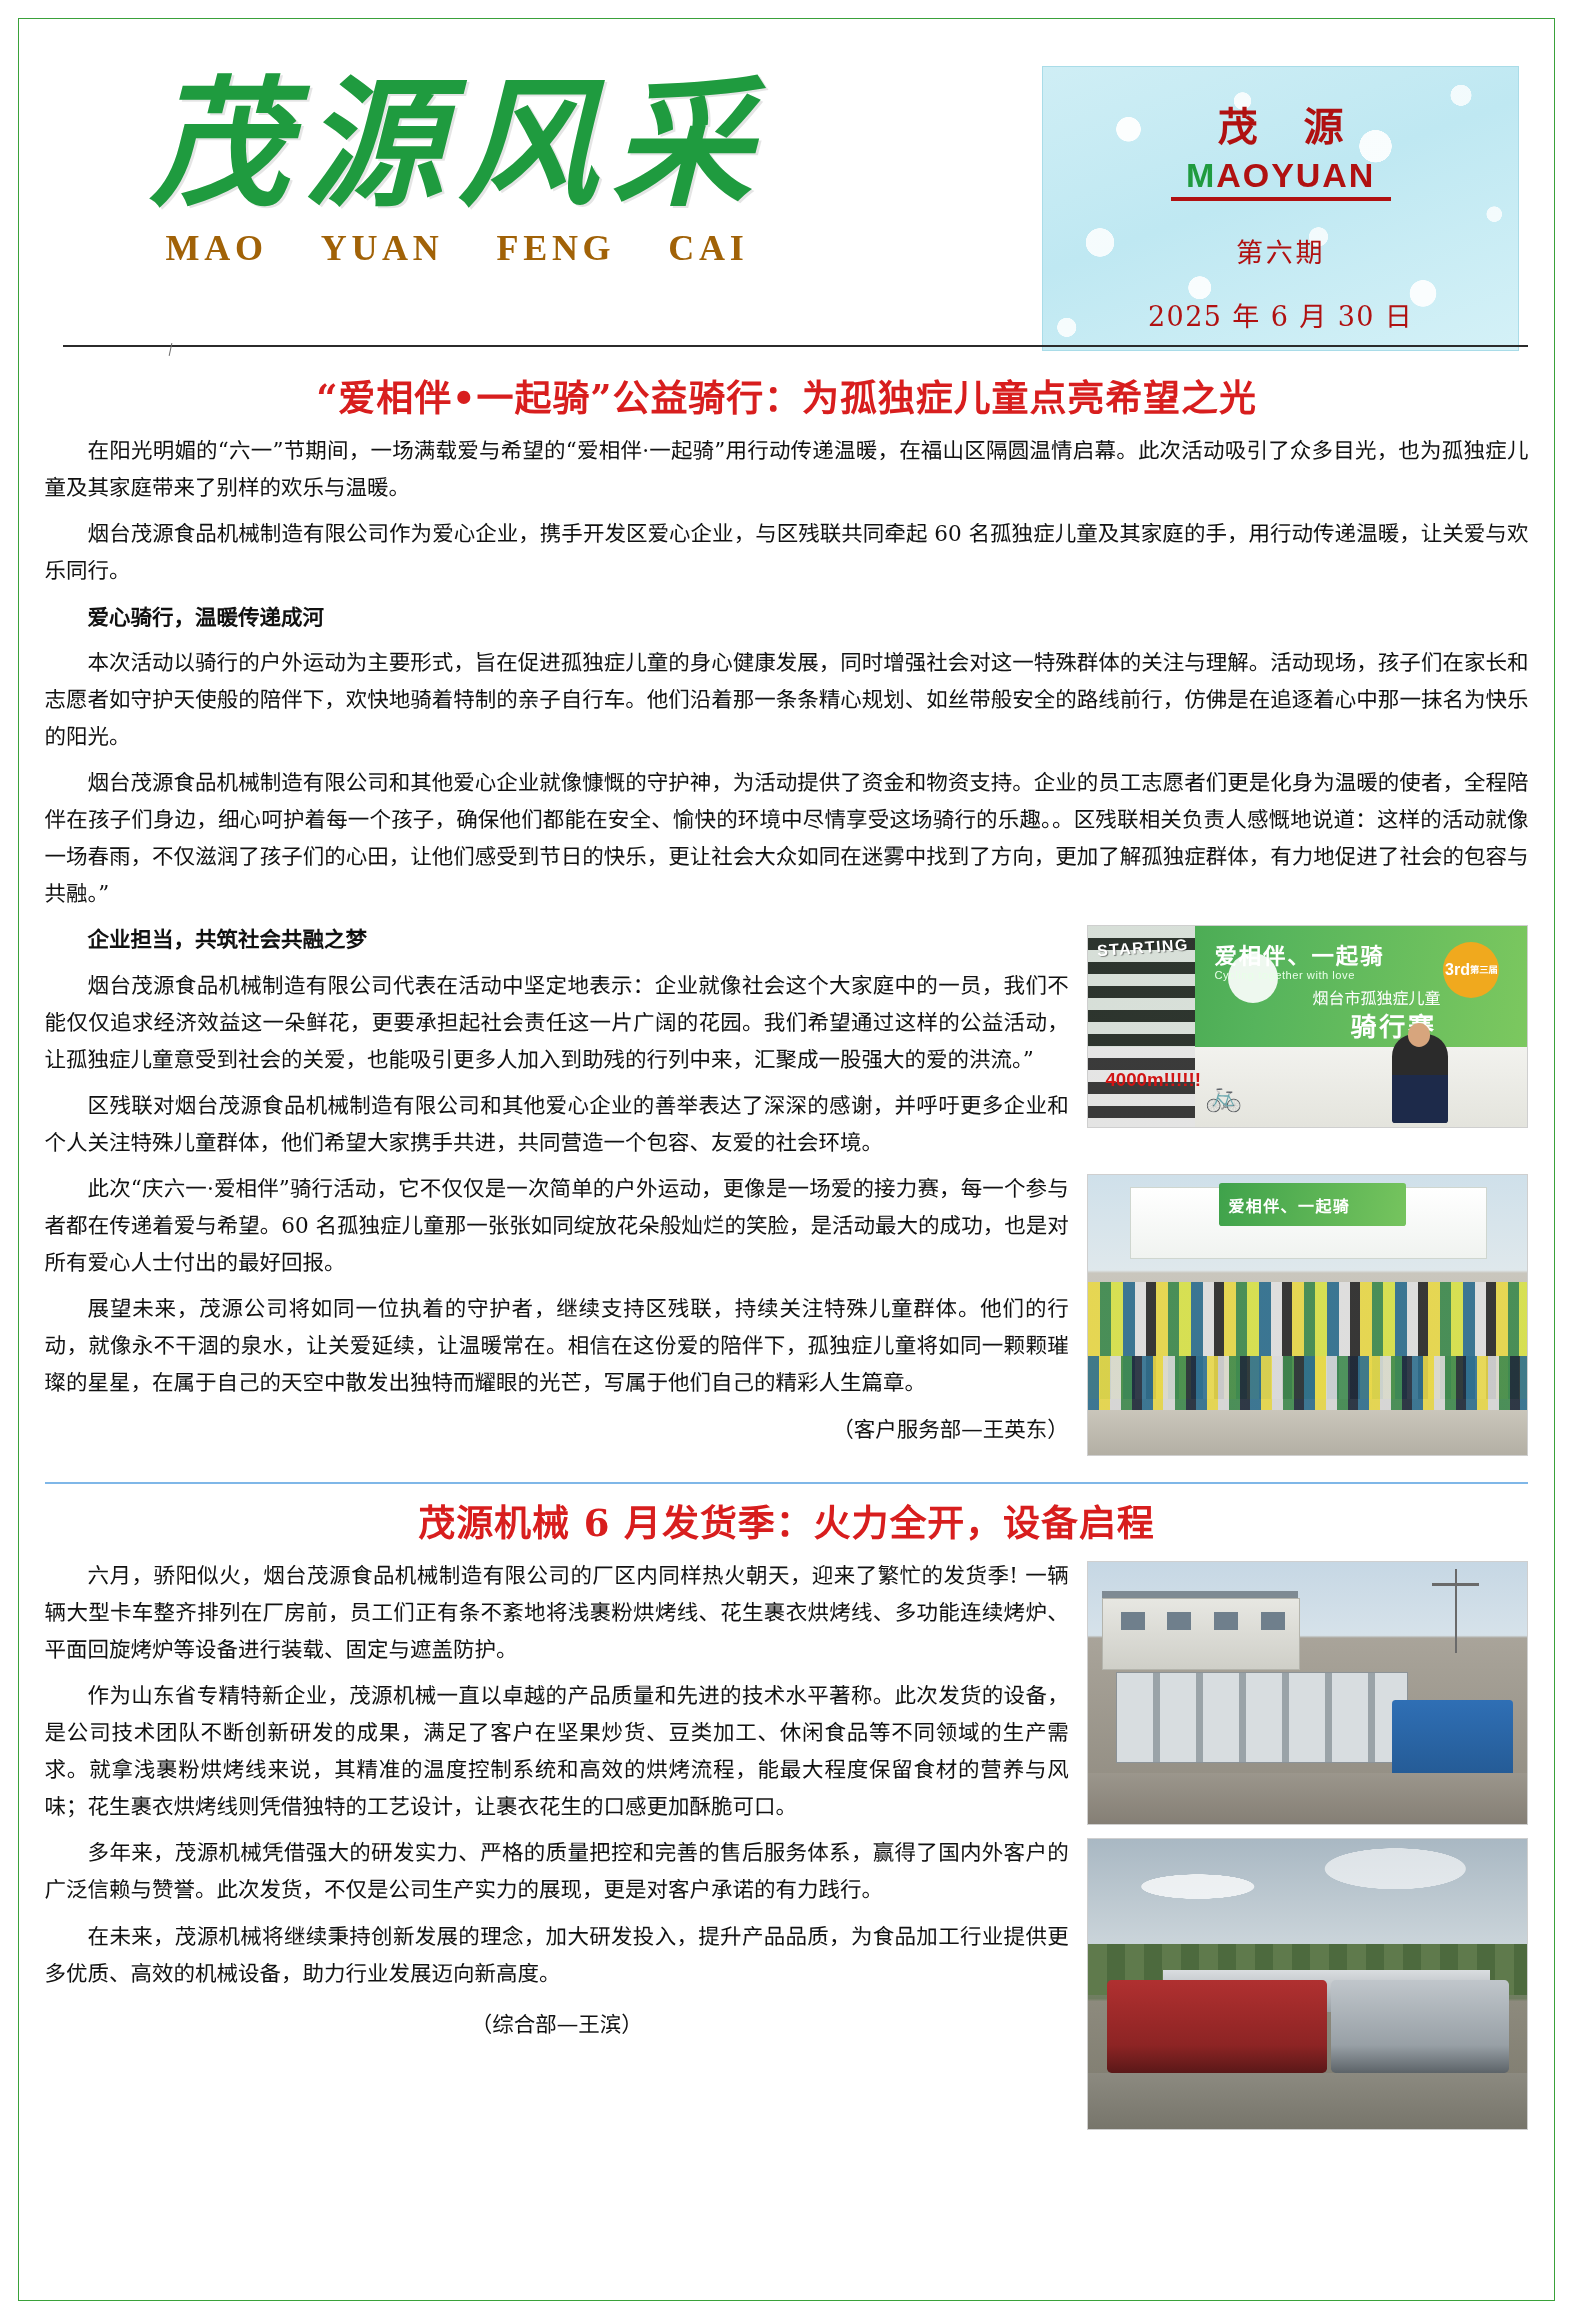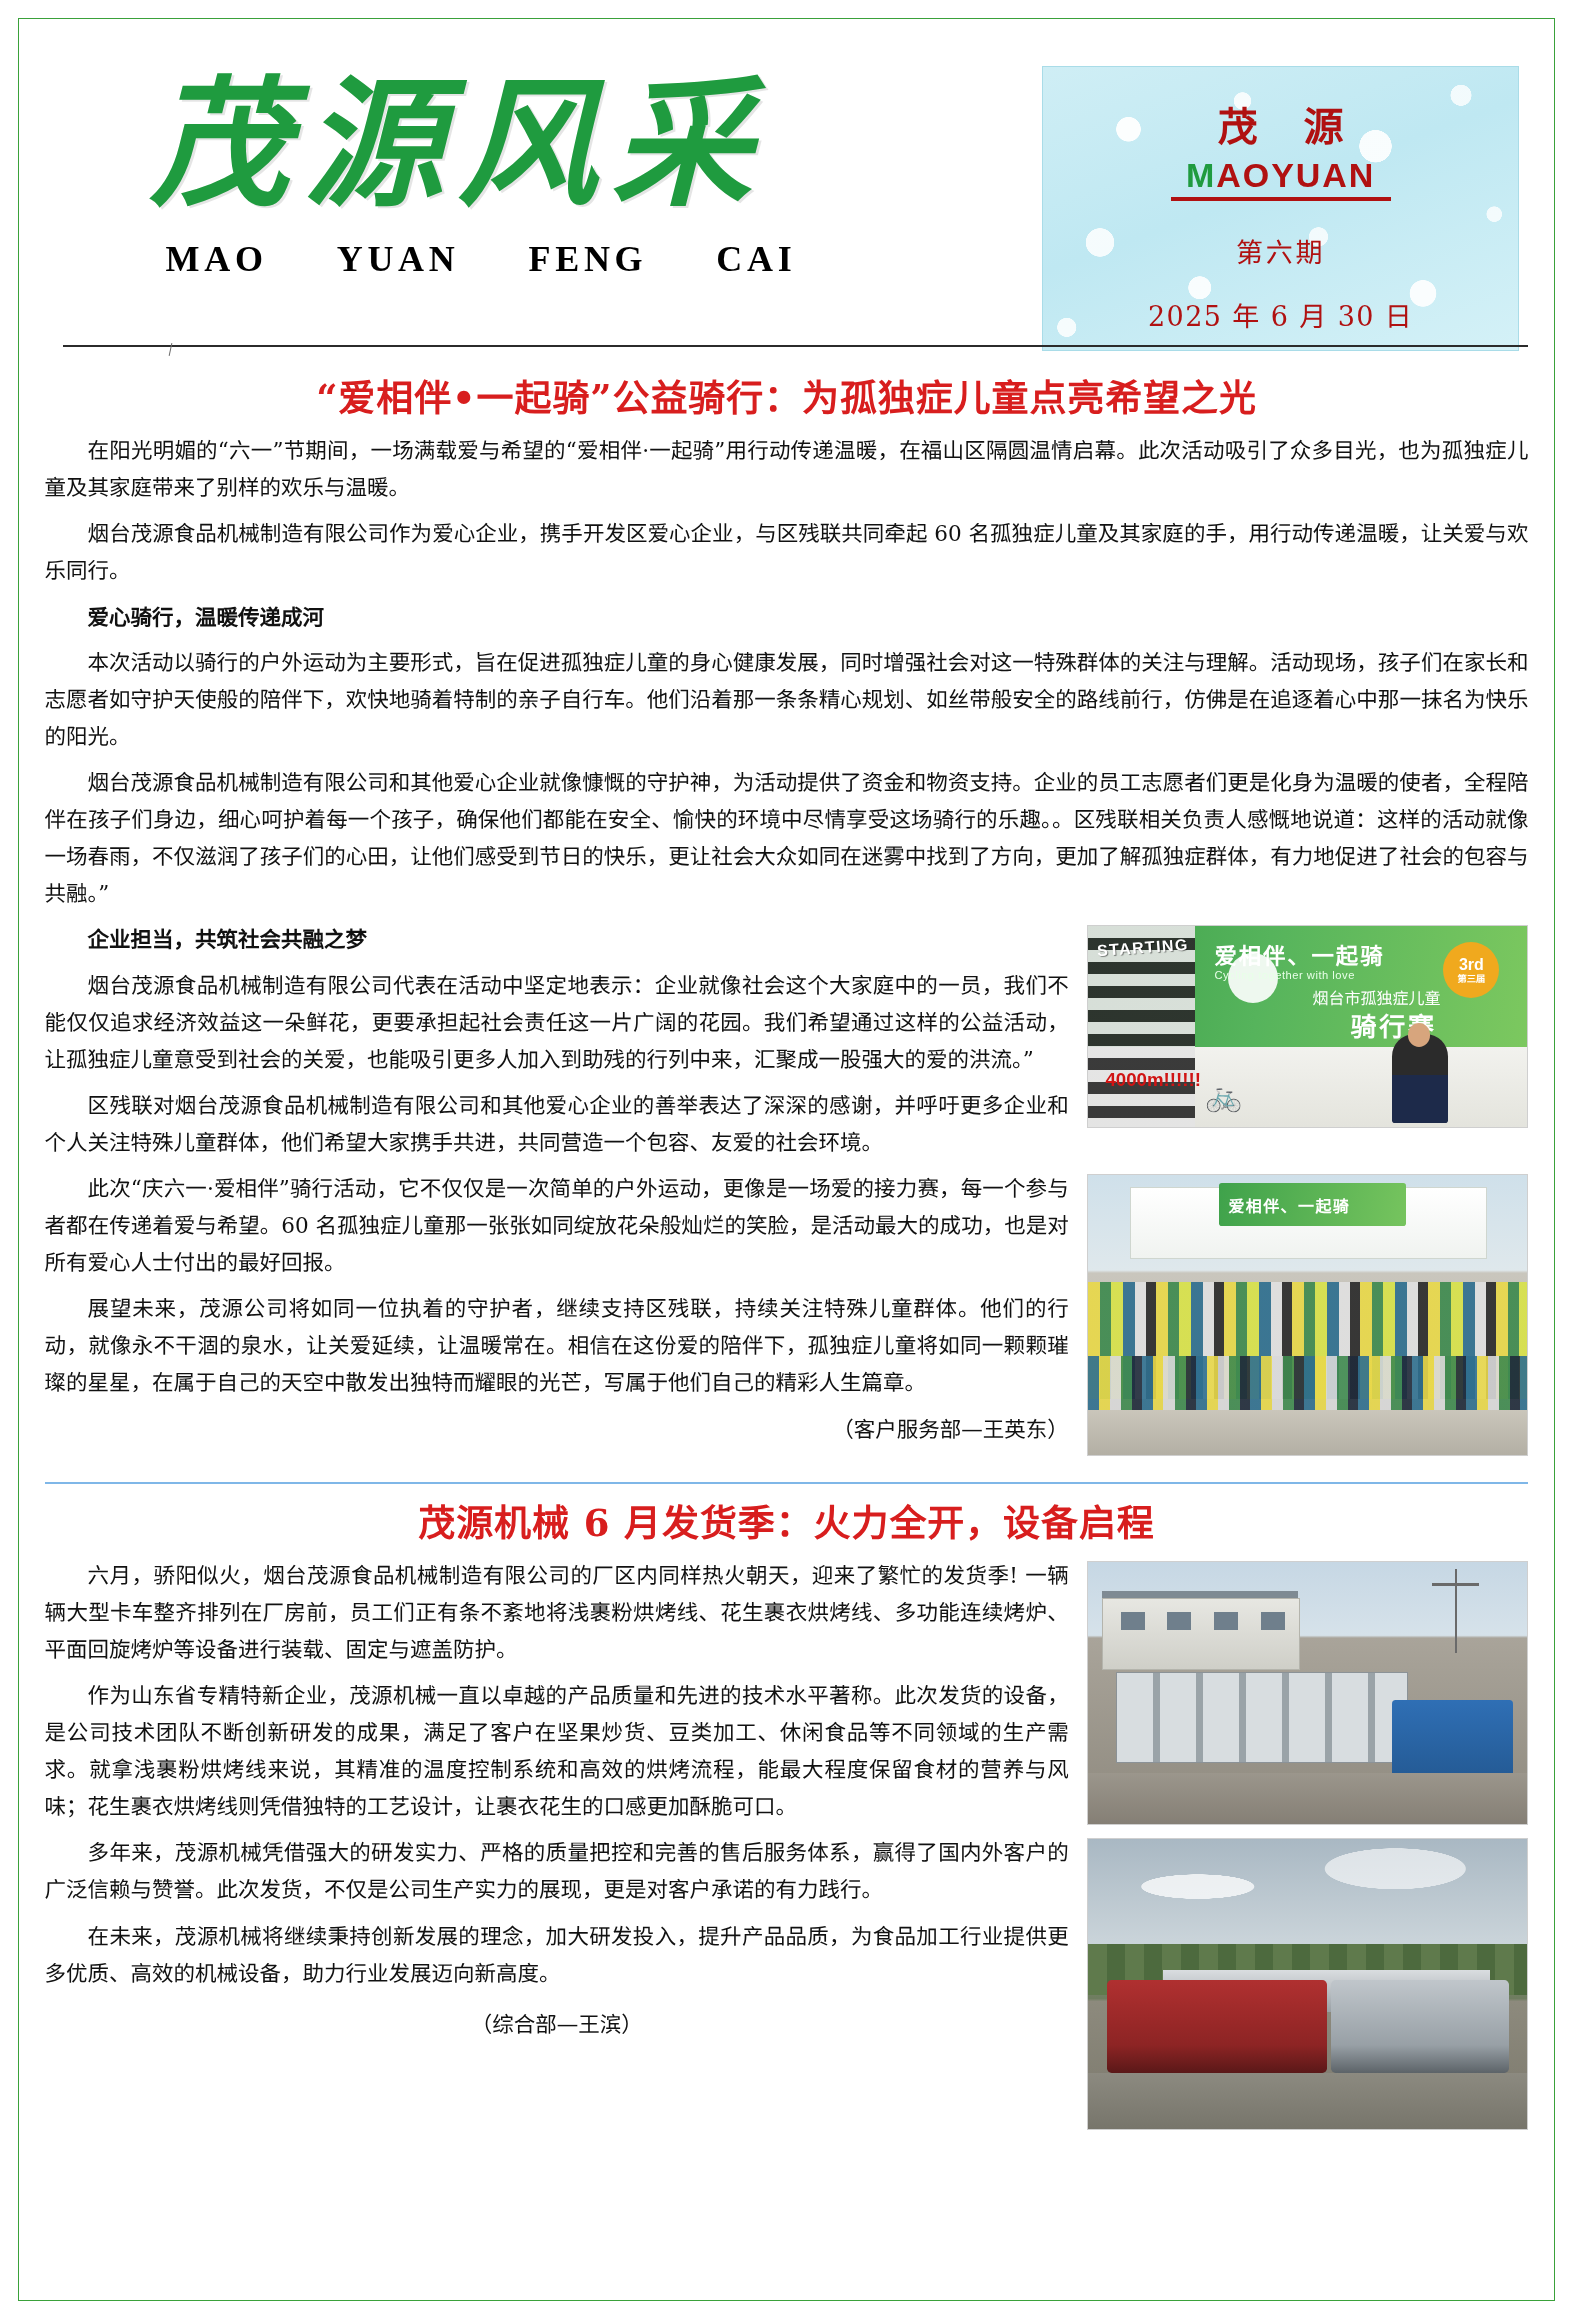"MAO" .logo-py { color: #000000 -> #a16207; gap: 69px -> 53px; margin-top: 24px -> 13px }
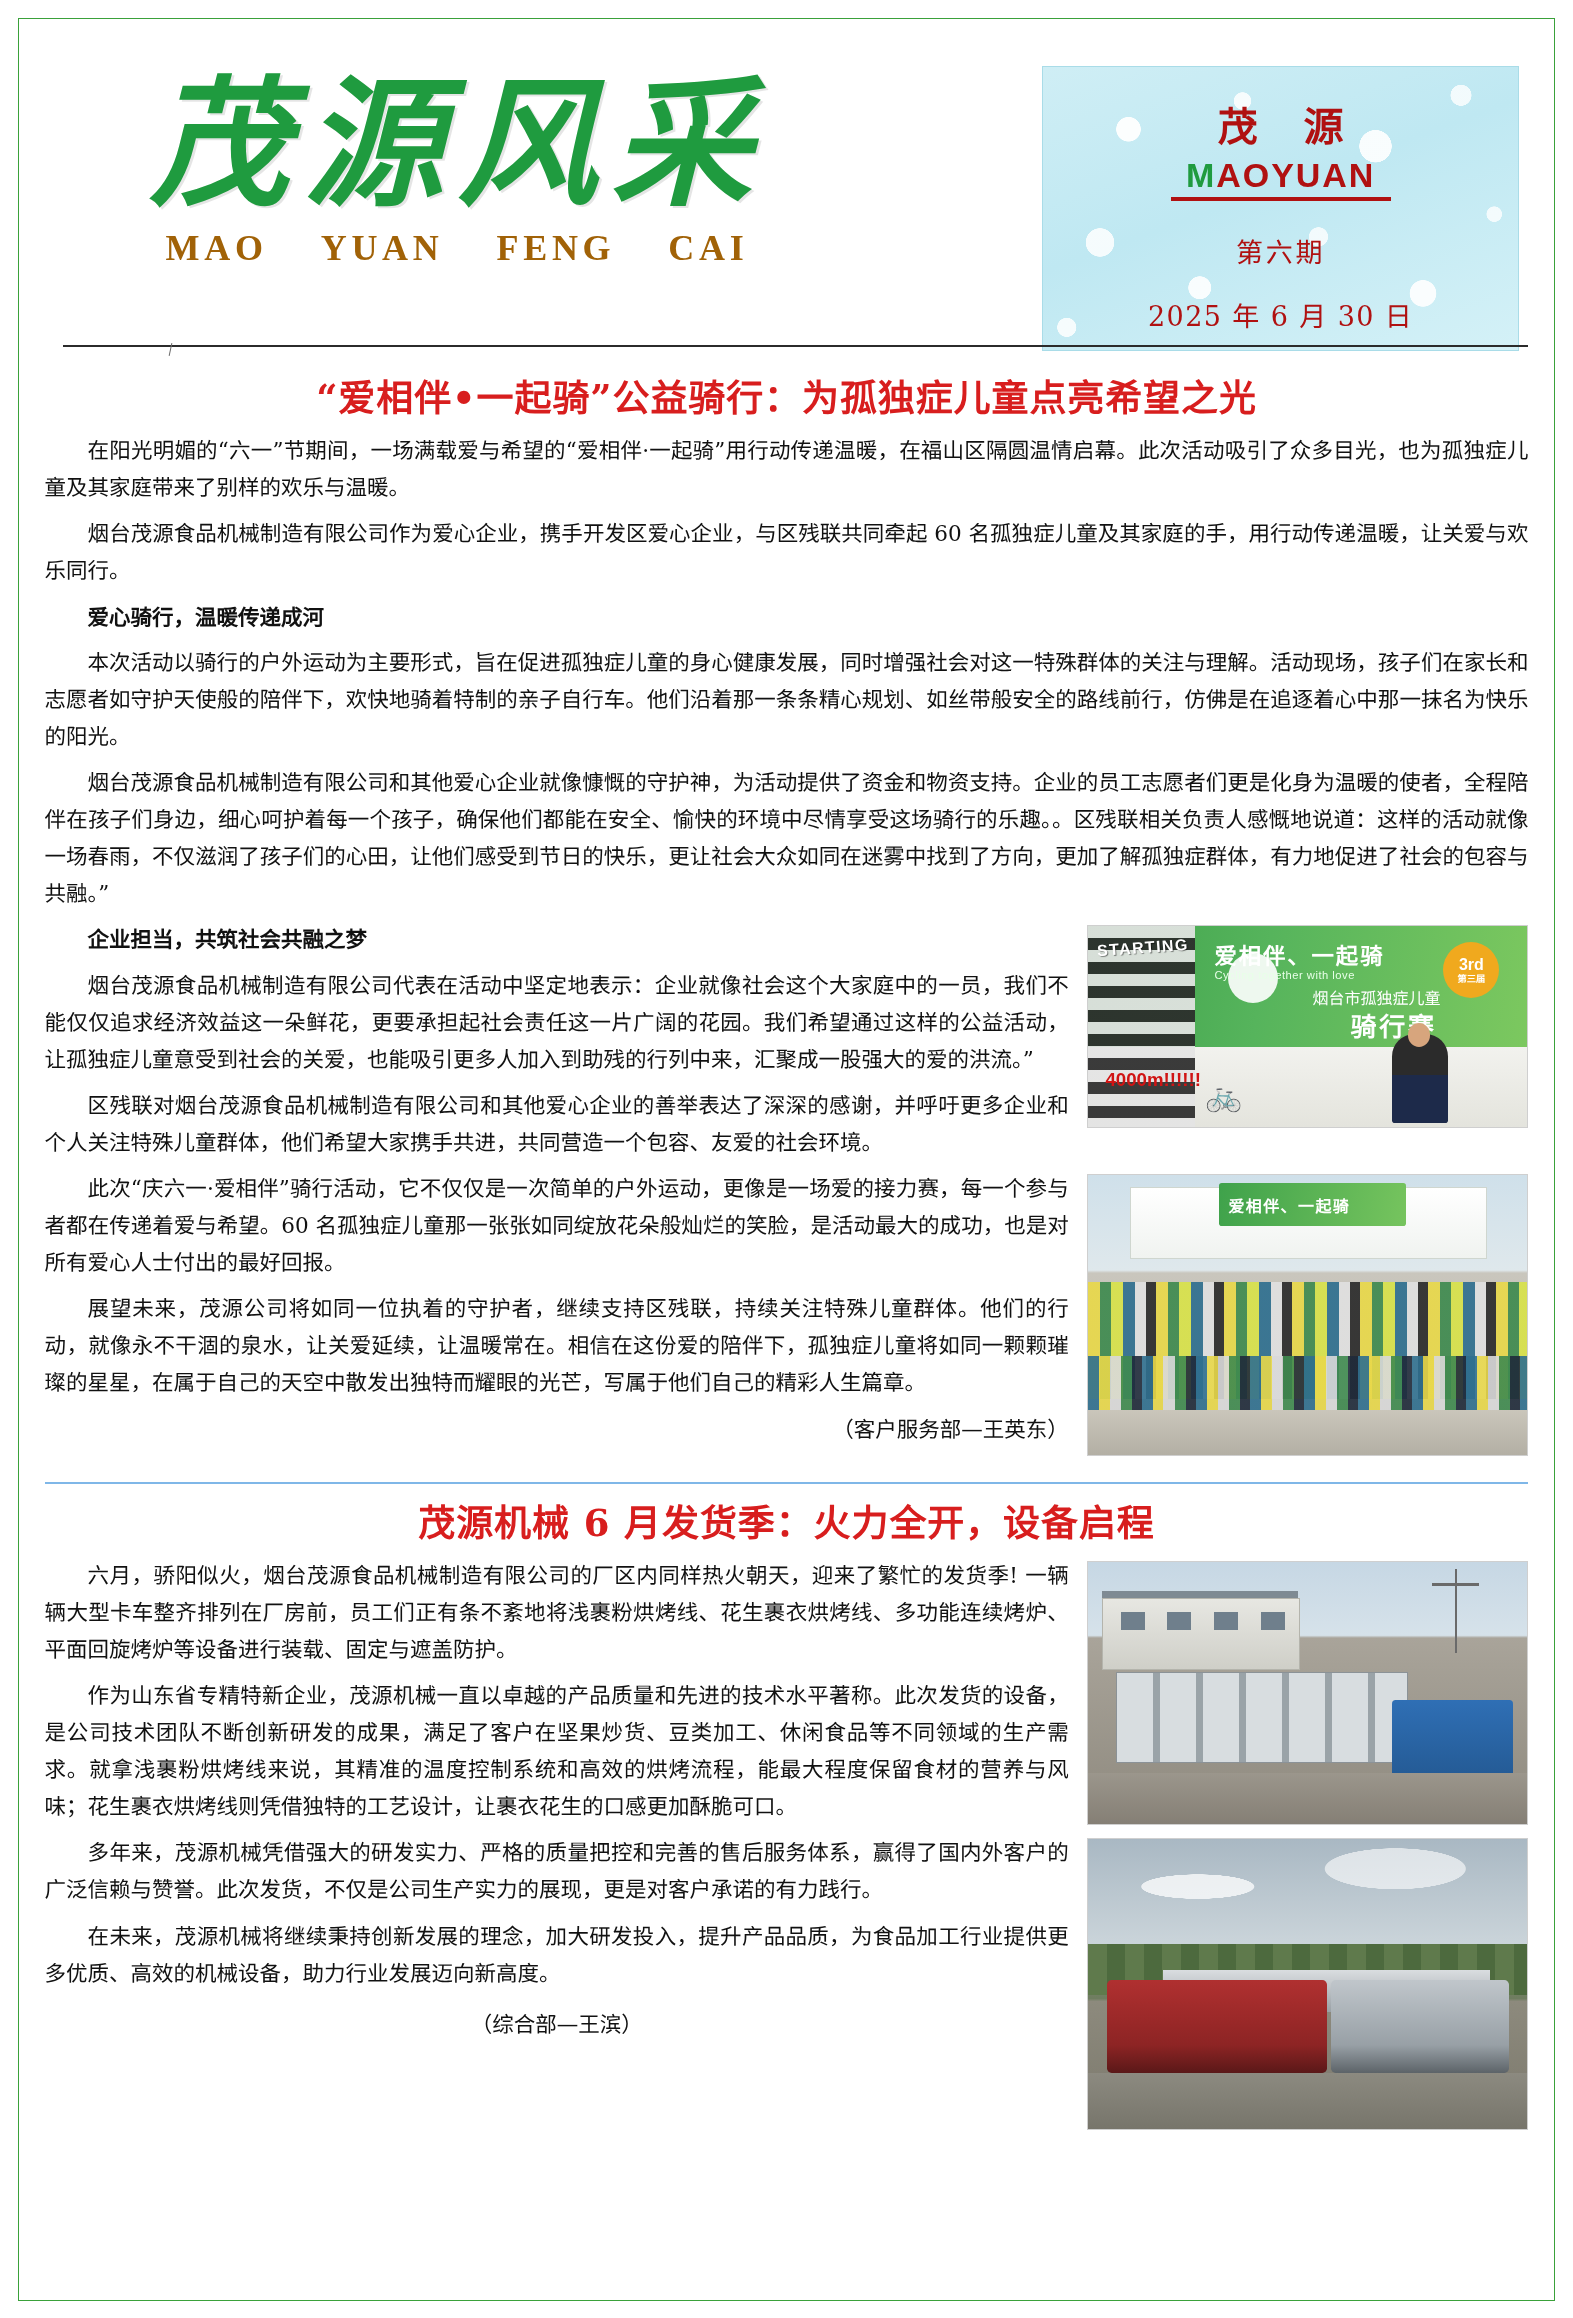"3rd" .pb-3rd { flex-direction: column -> row }
